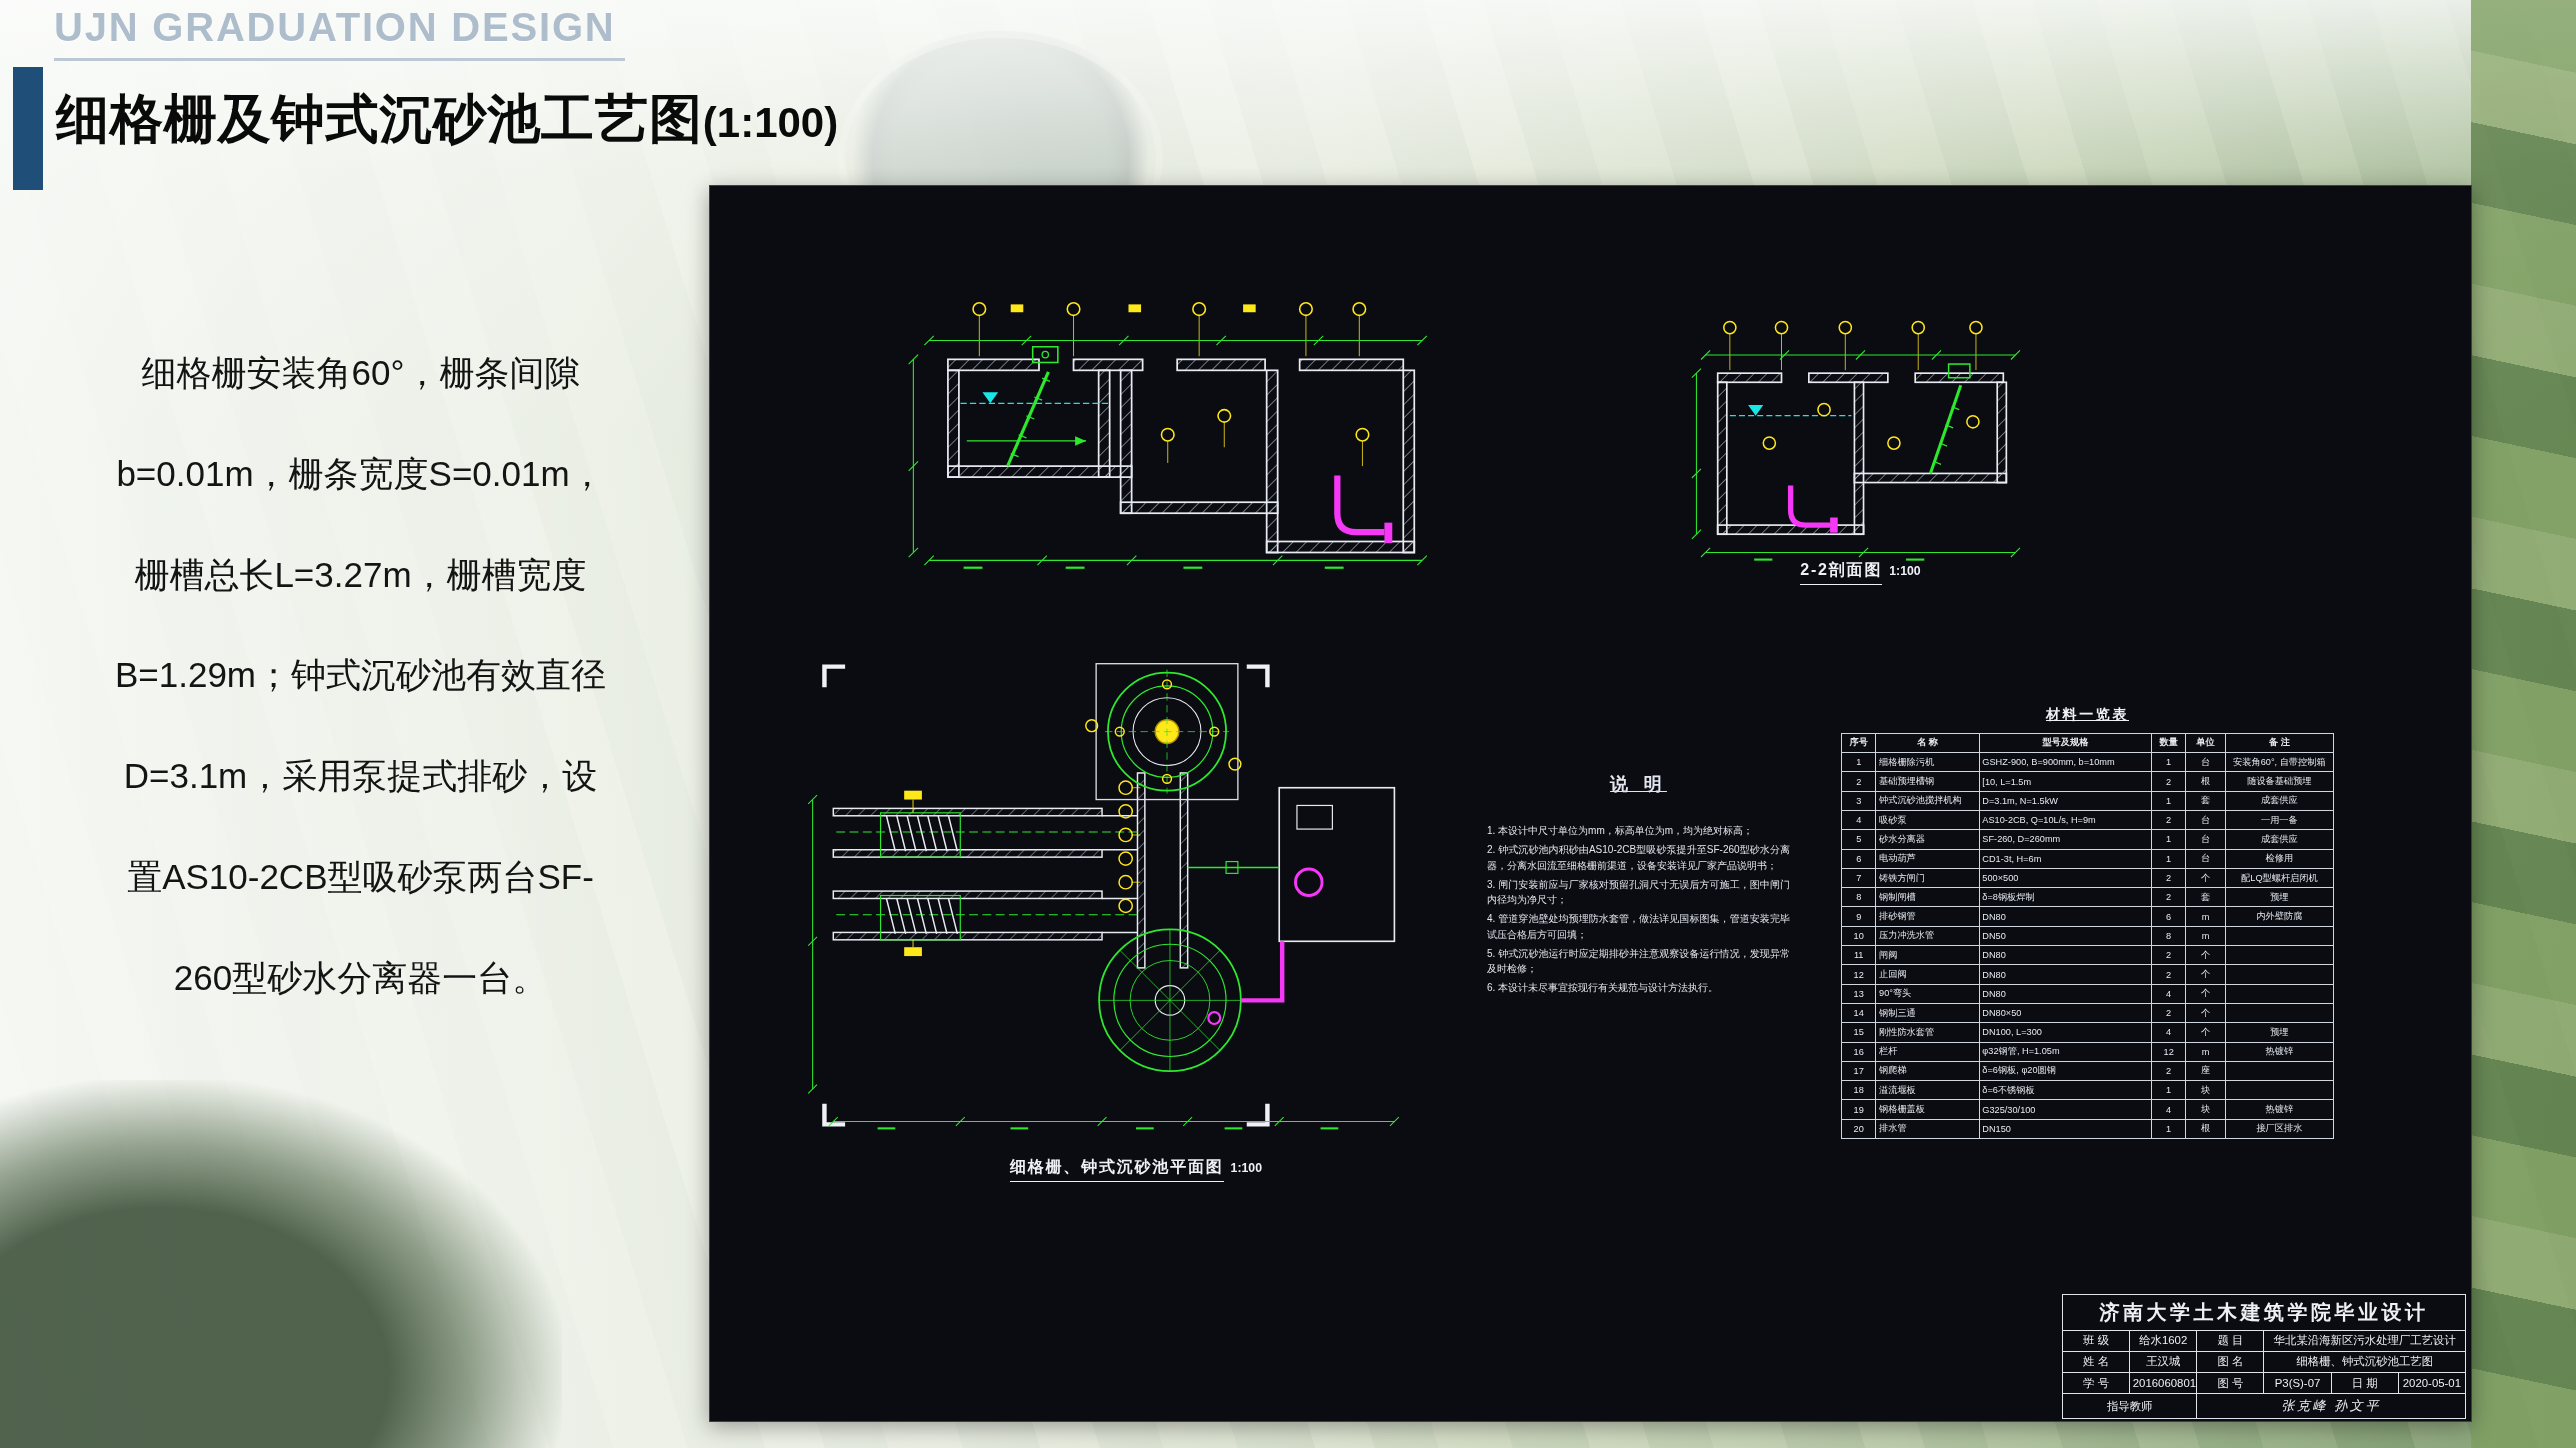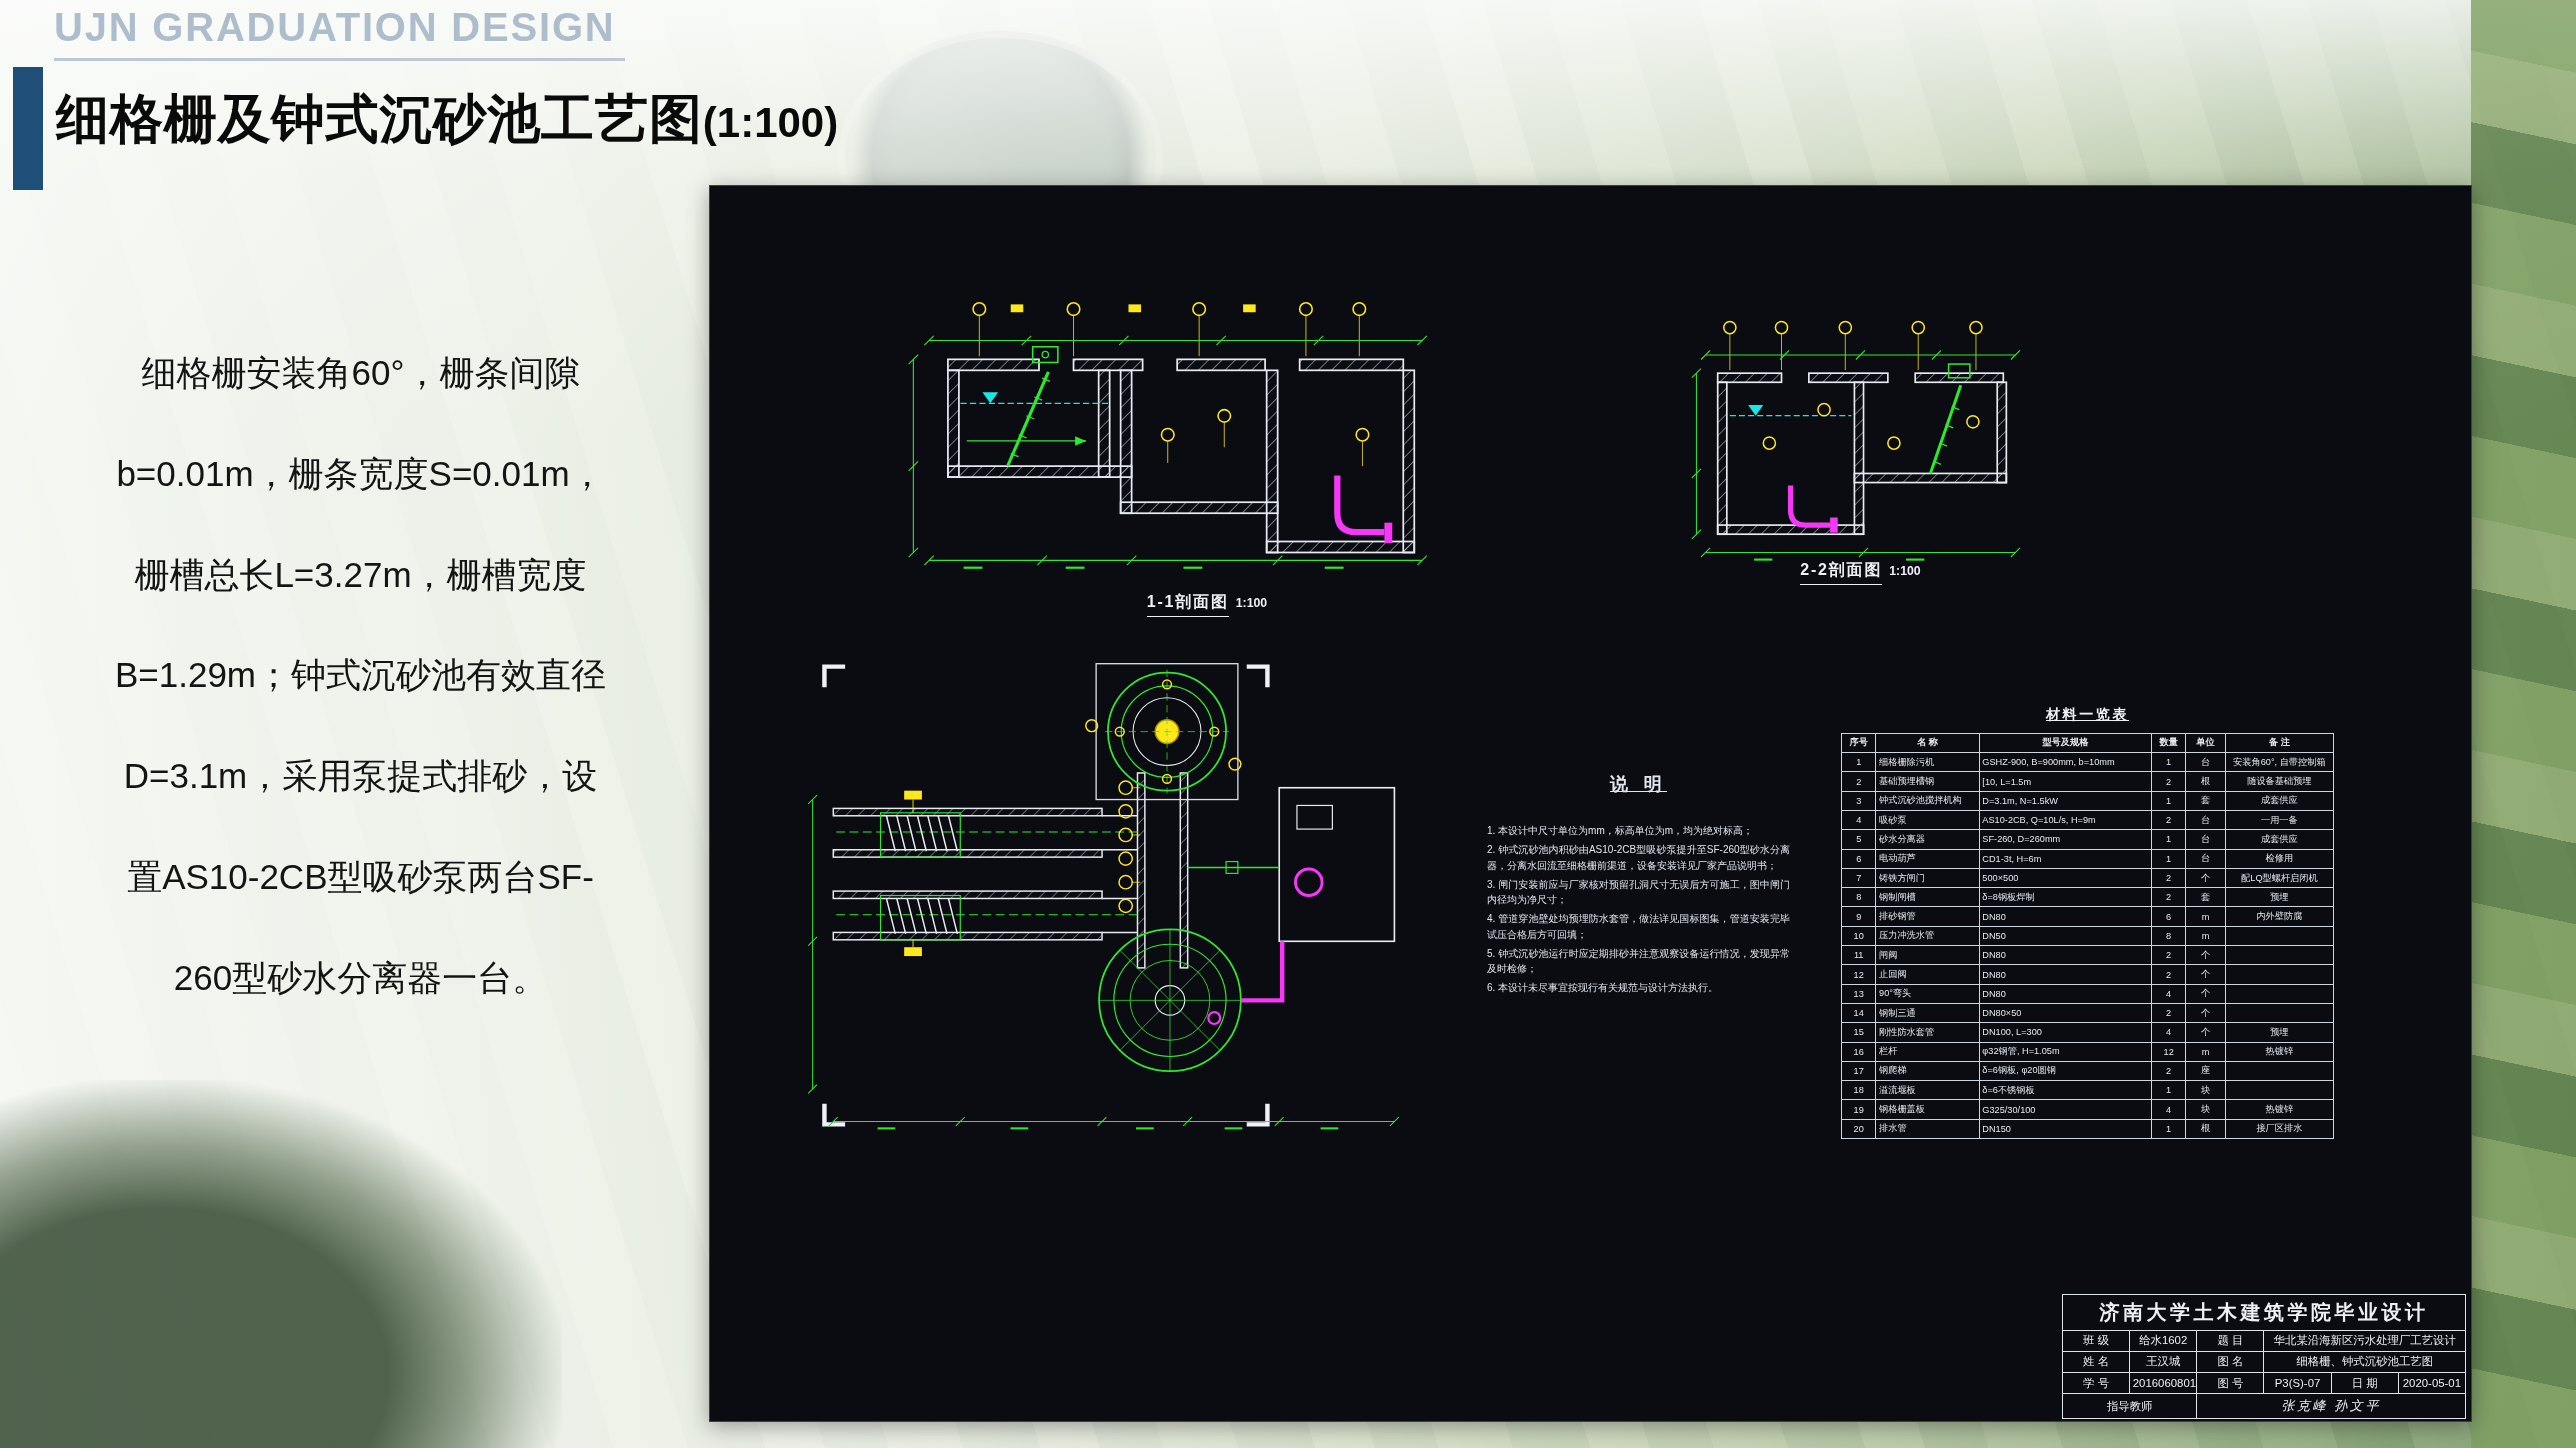"1-1剖面图 1:100" div.cad-label-wrap { html: <div> <span>1-1剖面图</span><span>1:100</span> </div> -> none }
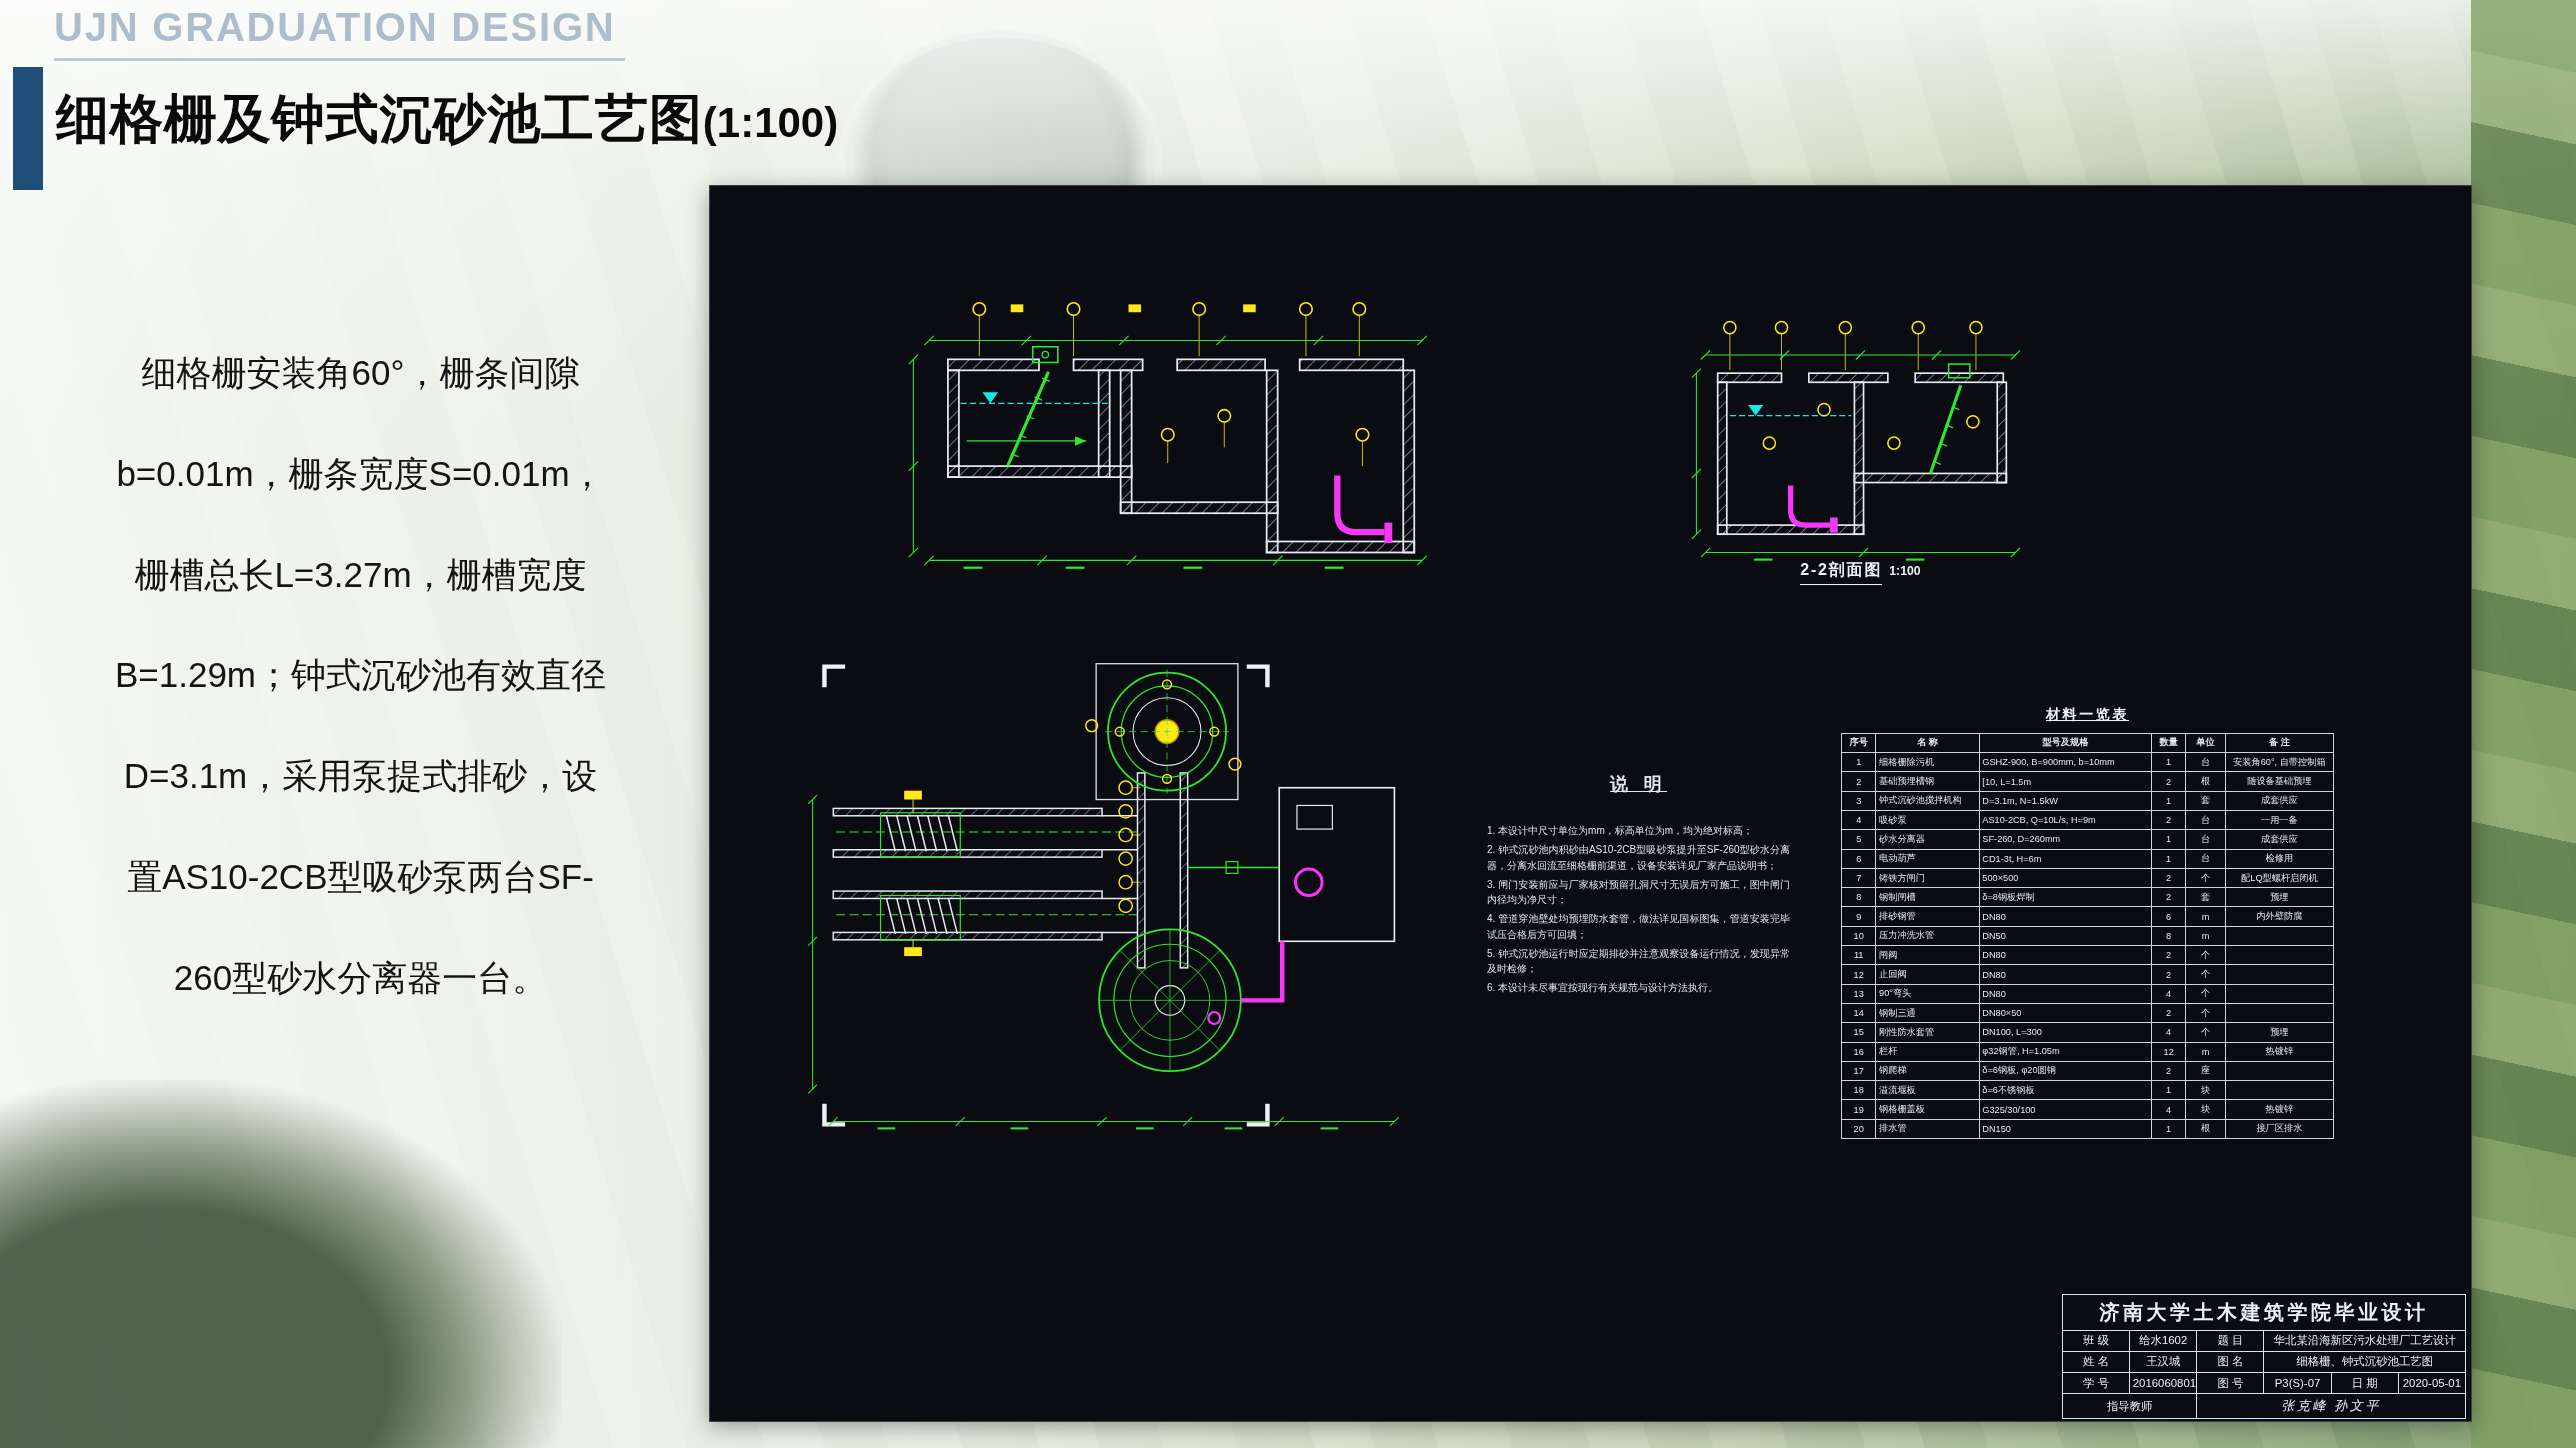"细格栅、钟式沉砂池平面图 1:100" div.cad-label-wrap { html: none -> <div> <span>细格栅、钟式沉砂池平面图</span><span>1:100</span> </div> }
